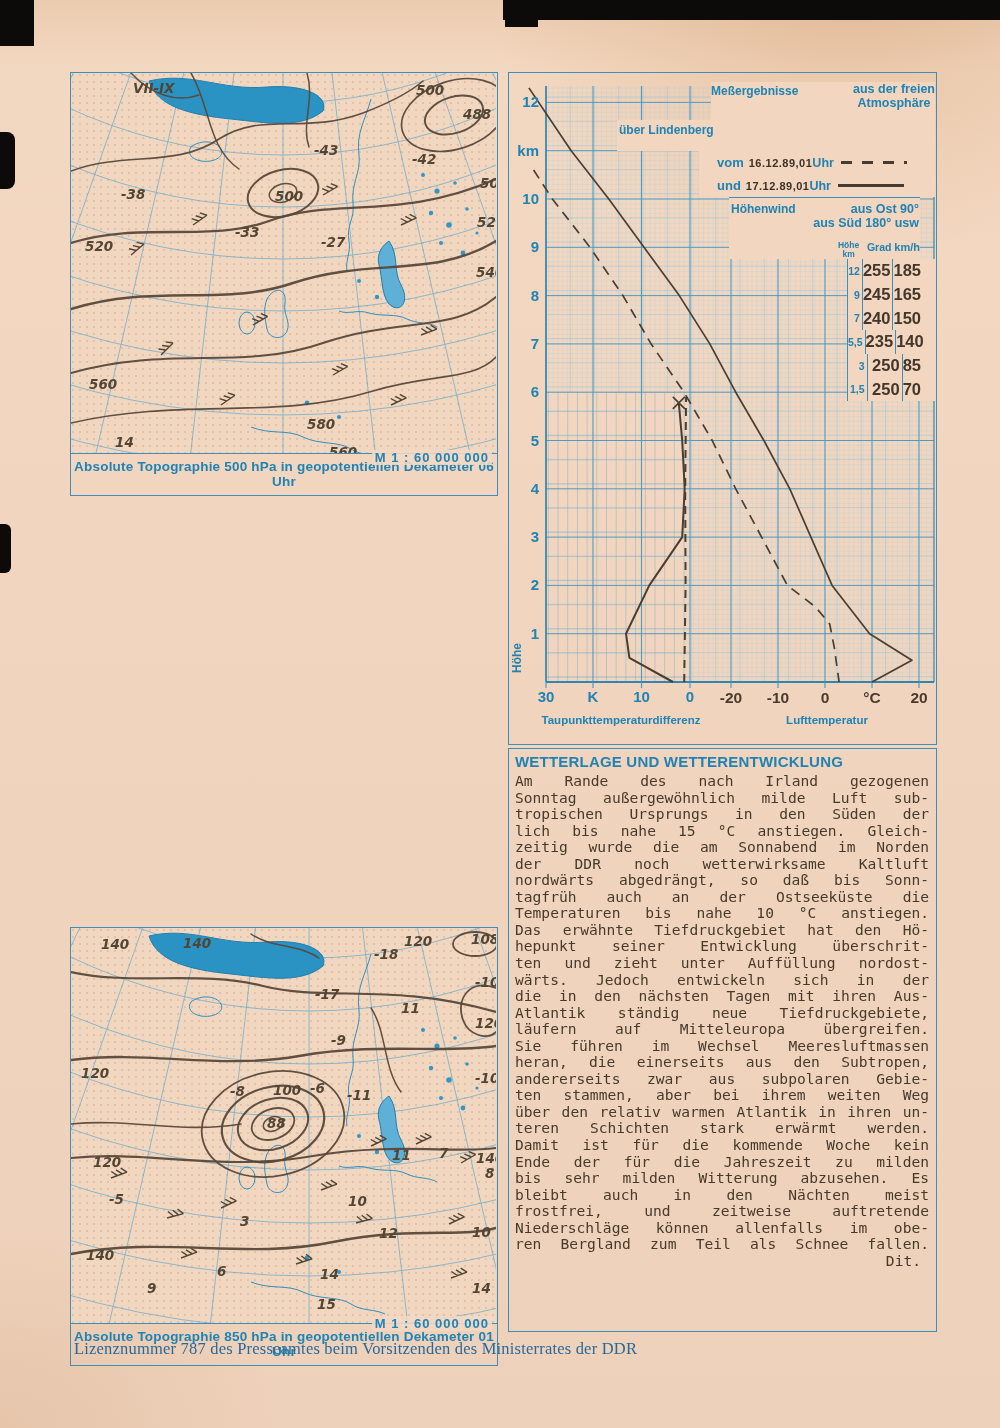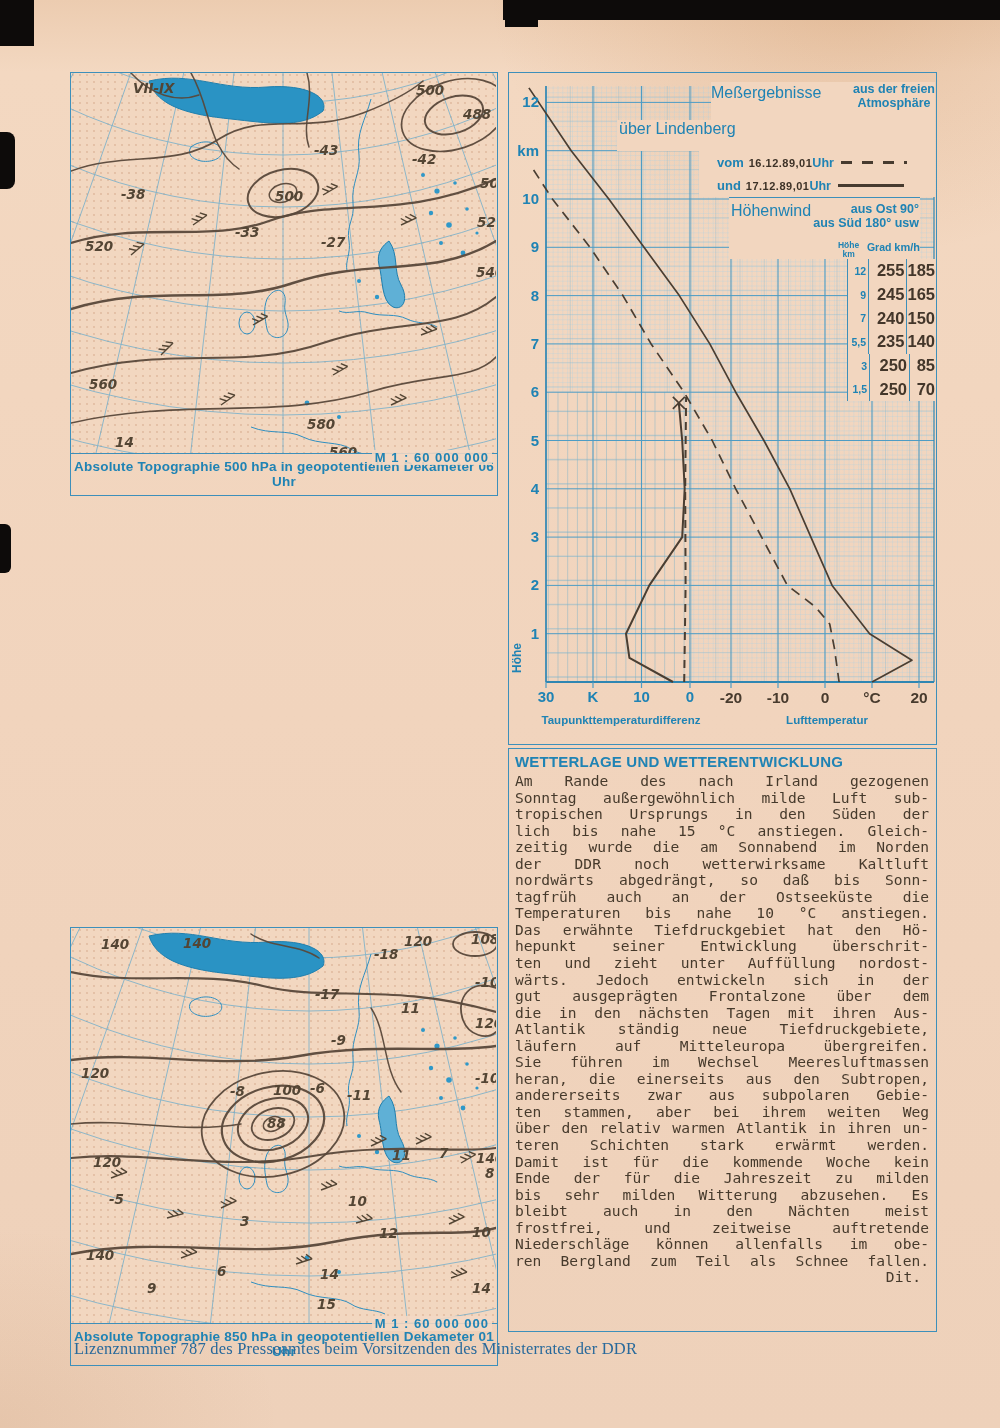"Meßergebnisse" .ov .big { font-size: 16px -> 12px; font-weight: normal -> bold }
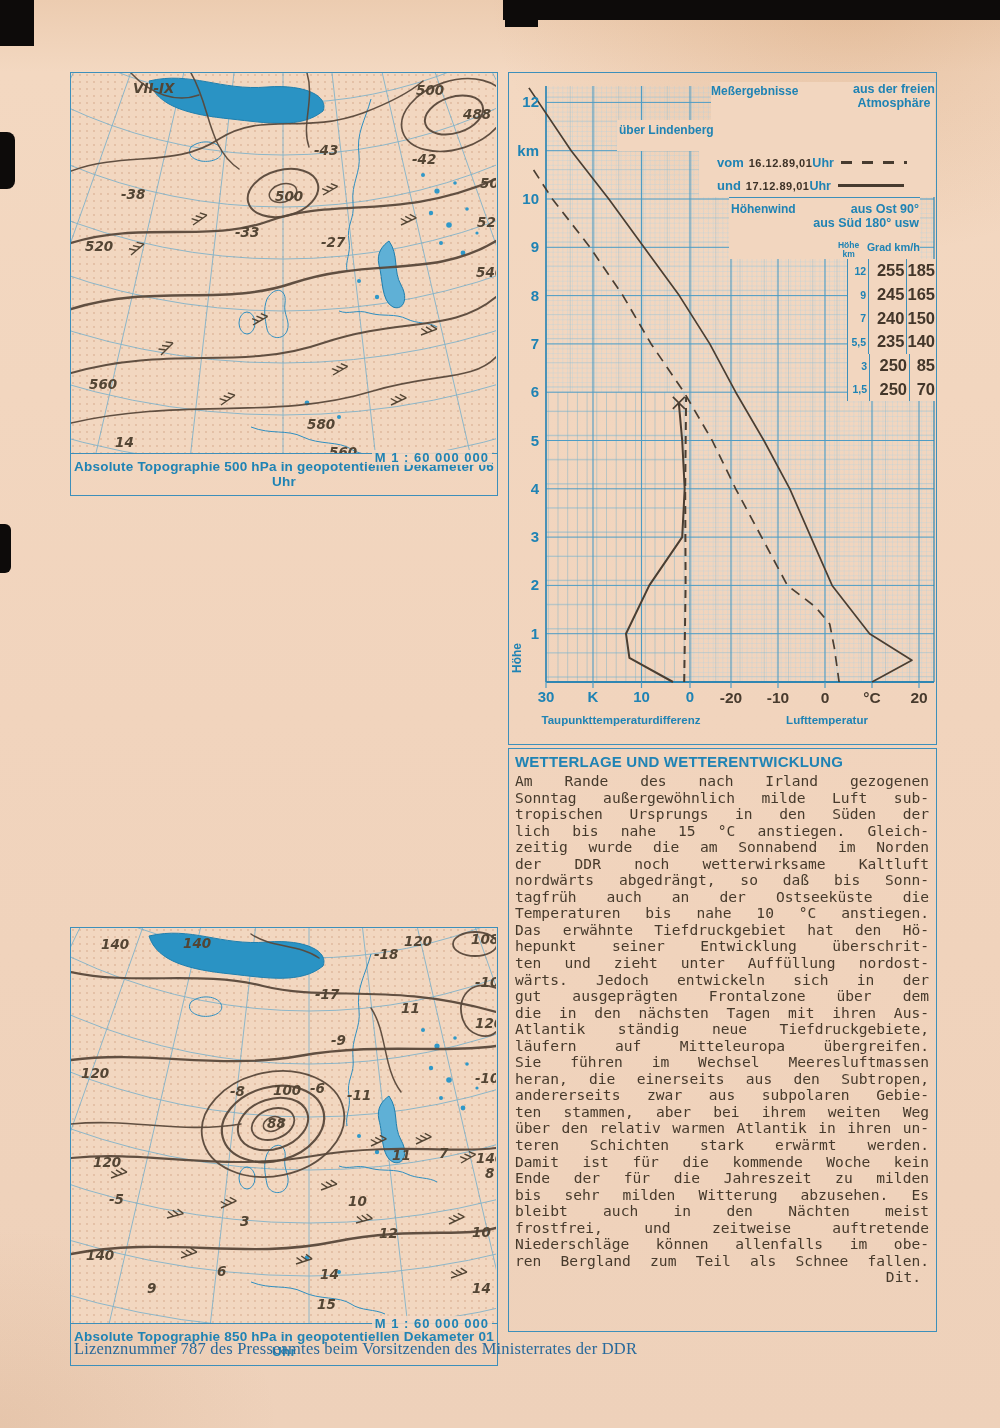"185" .wt-spd { padding-right: 0 -> 14px }
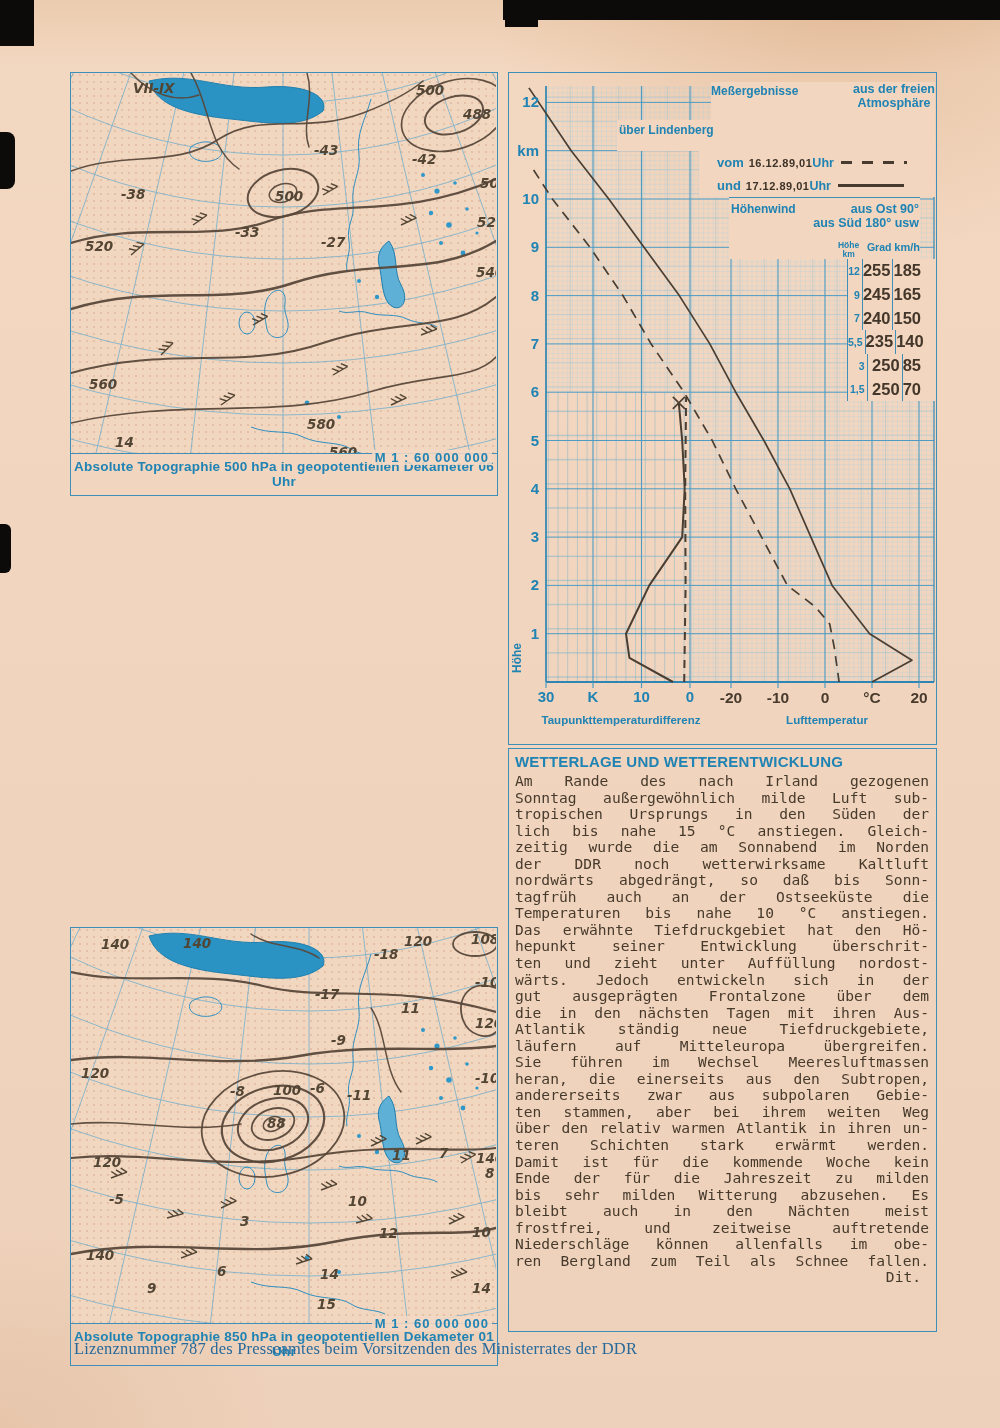"gut ausgeprägten Frontalzone über dem" div.tl { html: <div>gut ausgeprägten Frontalzone über dem</div> -> none }
